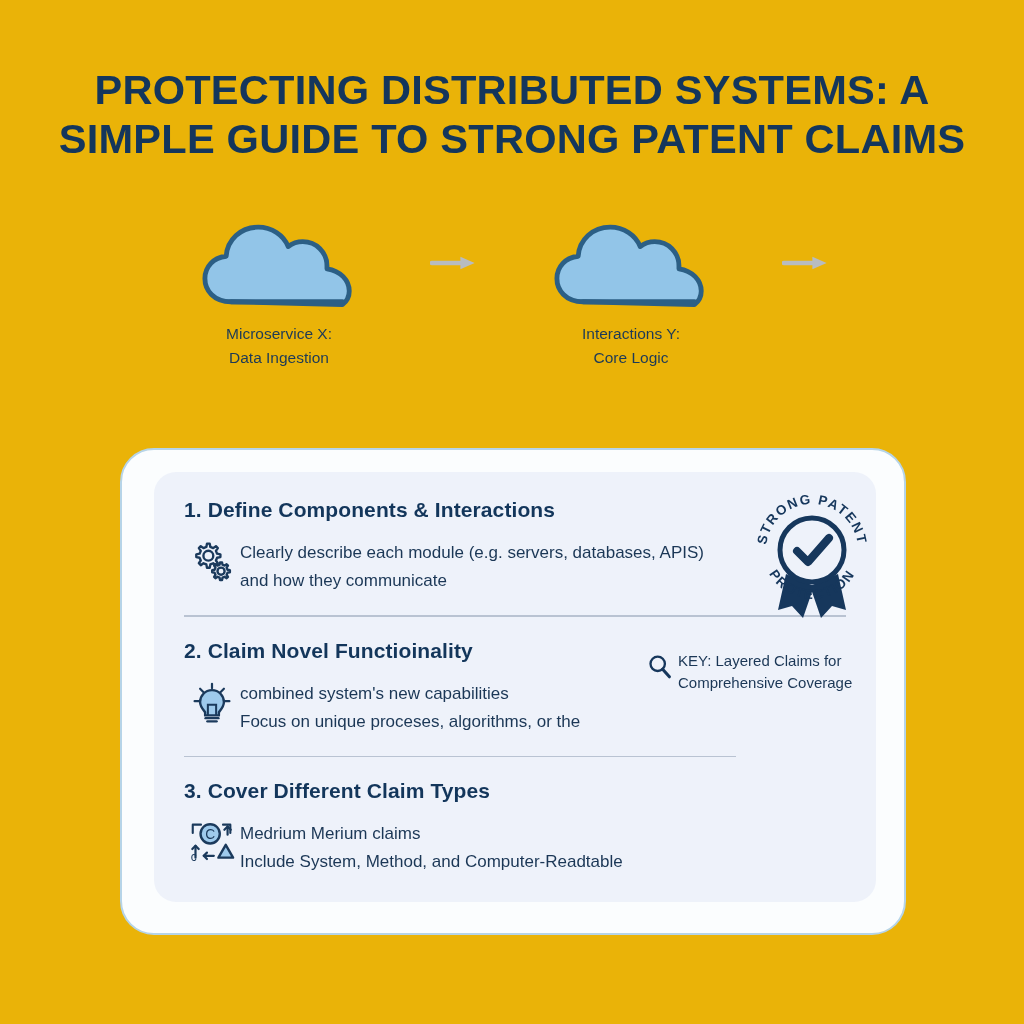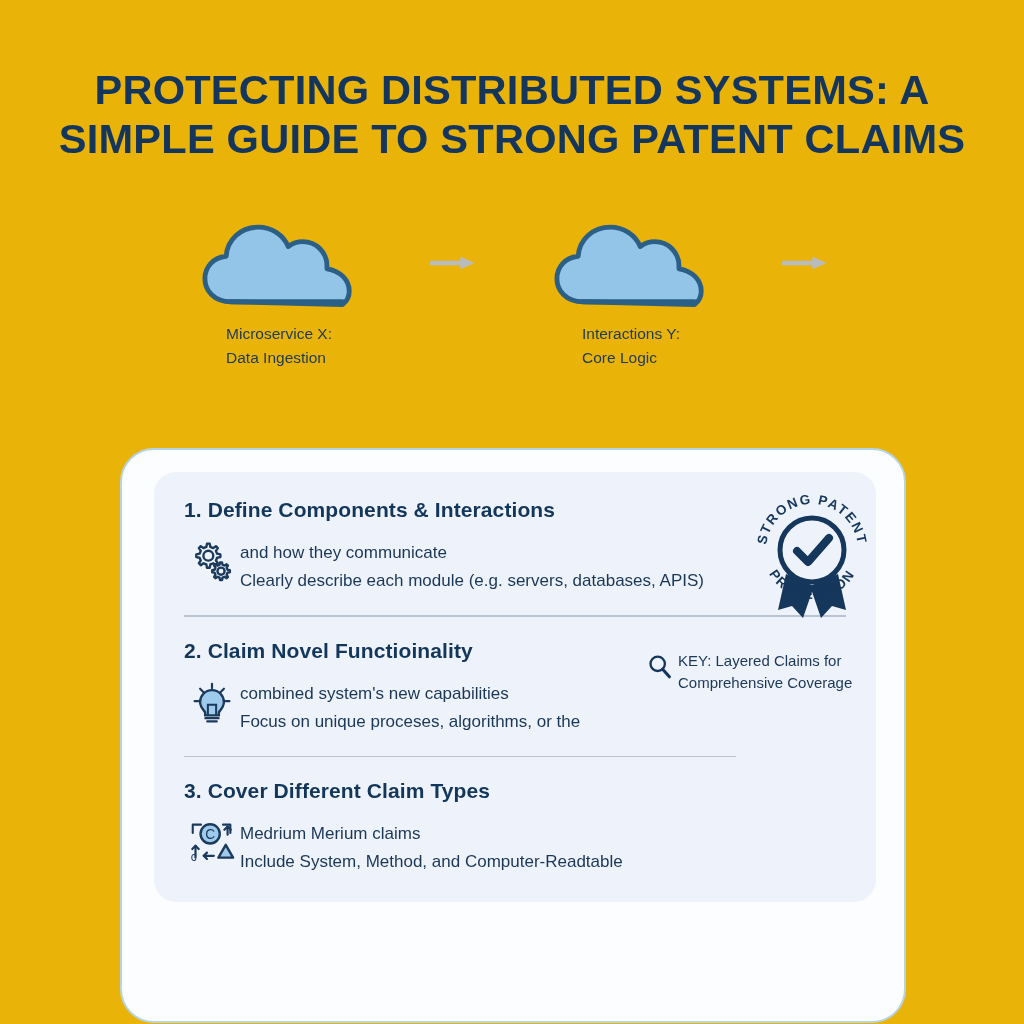"Microservice X:" .node-label { text-align: none -> center }
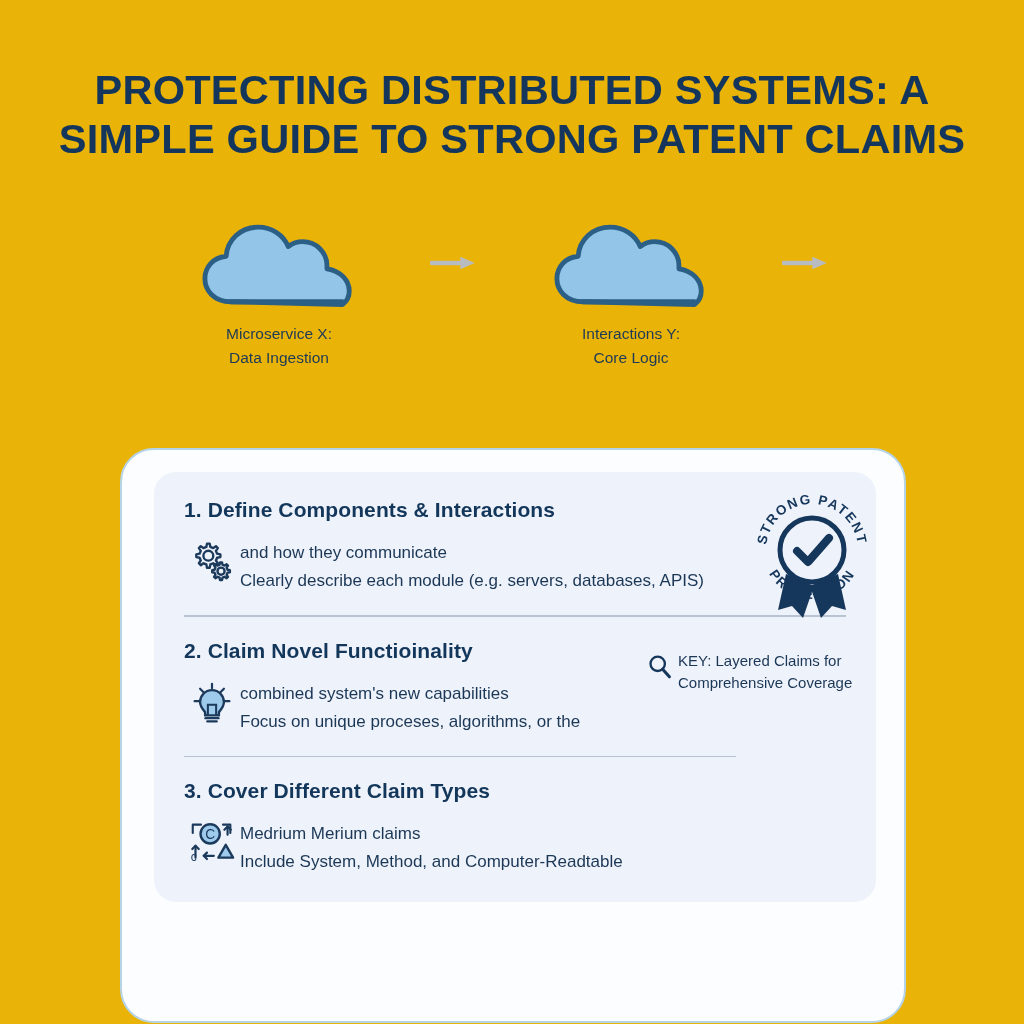"1. Define Components & Interactions" .card-outer { height: 575px -> 487px }
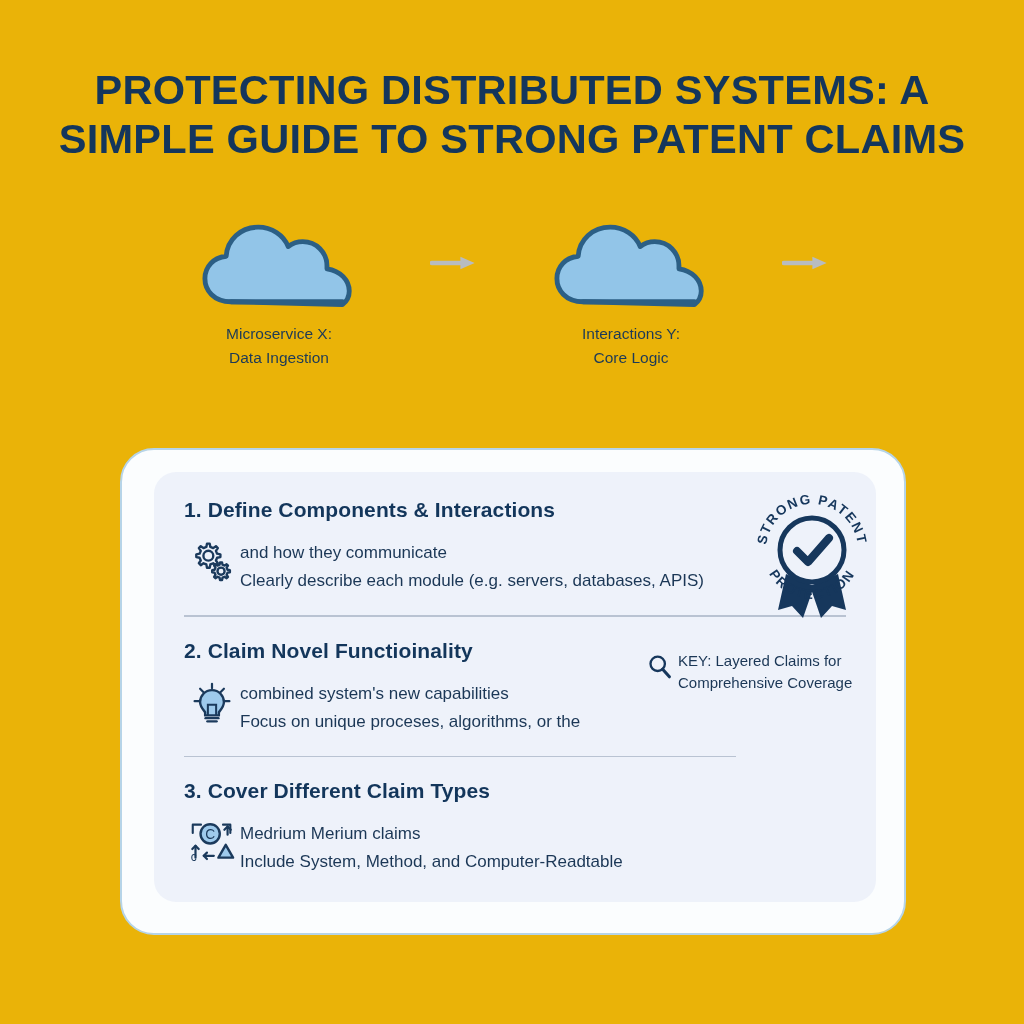"and how they communicate" div { order: before "Clearly describe each module (e.g." -> after "Clearly describe each module (e.g." }
